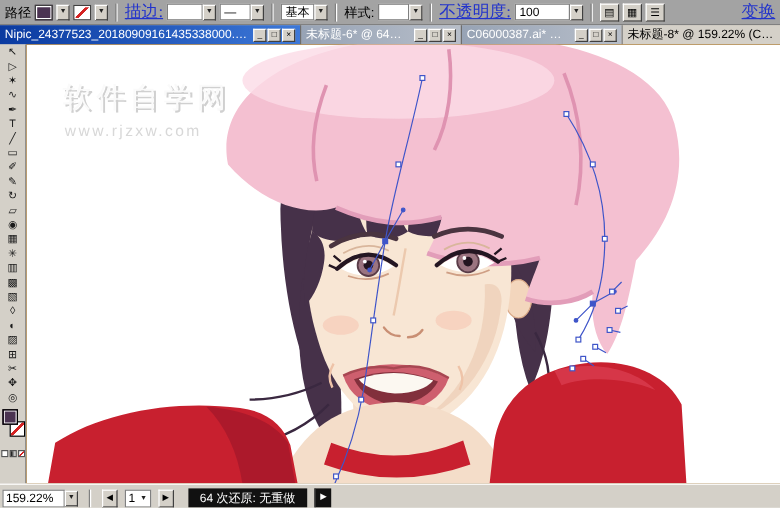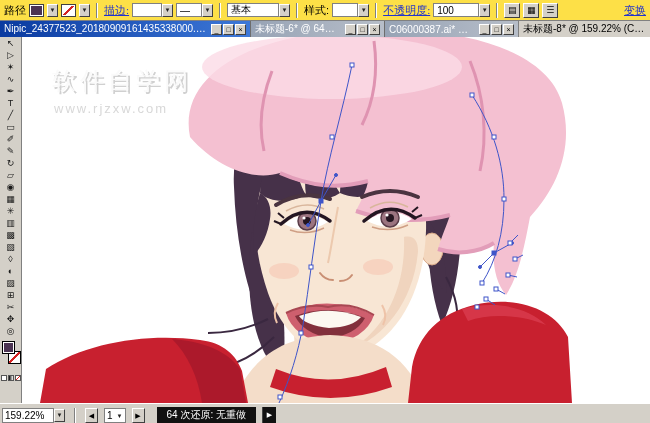"路径" .options-bar { background: #fde047 -> #a3a3a3 }
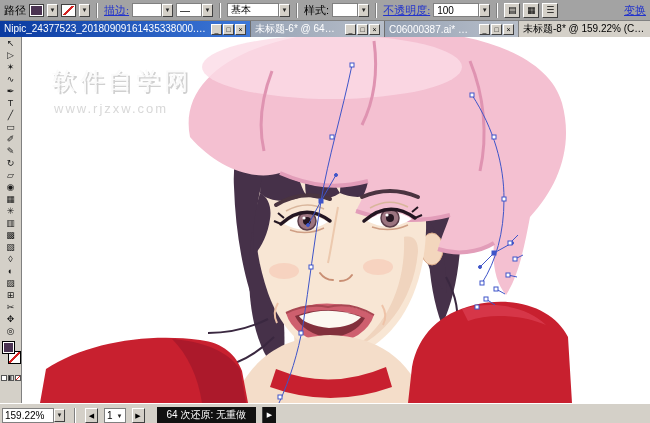"描边:" .link { font-size: 11px -> 14px }
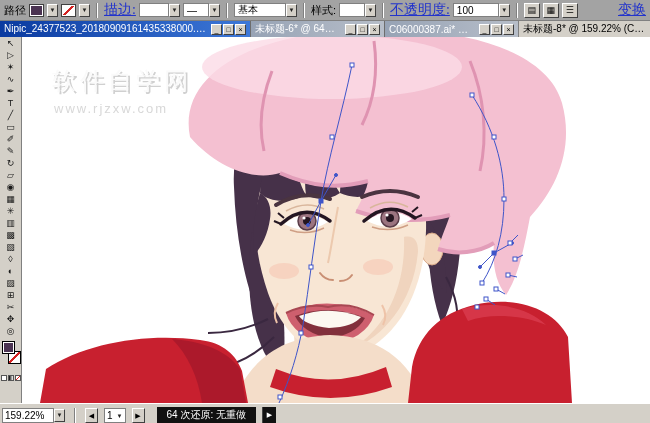"基本" span.box { width: 52px -> 28px }
